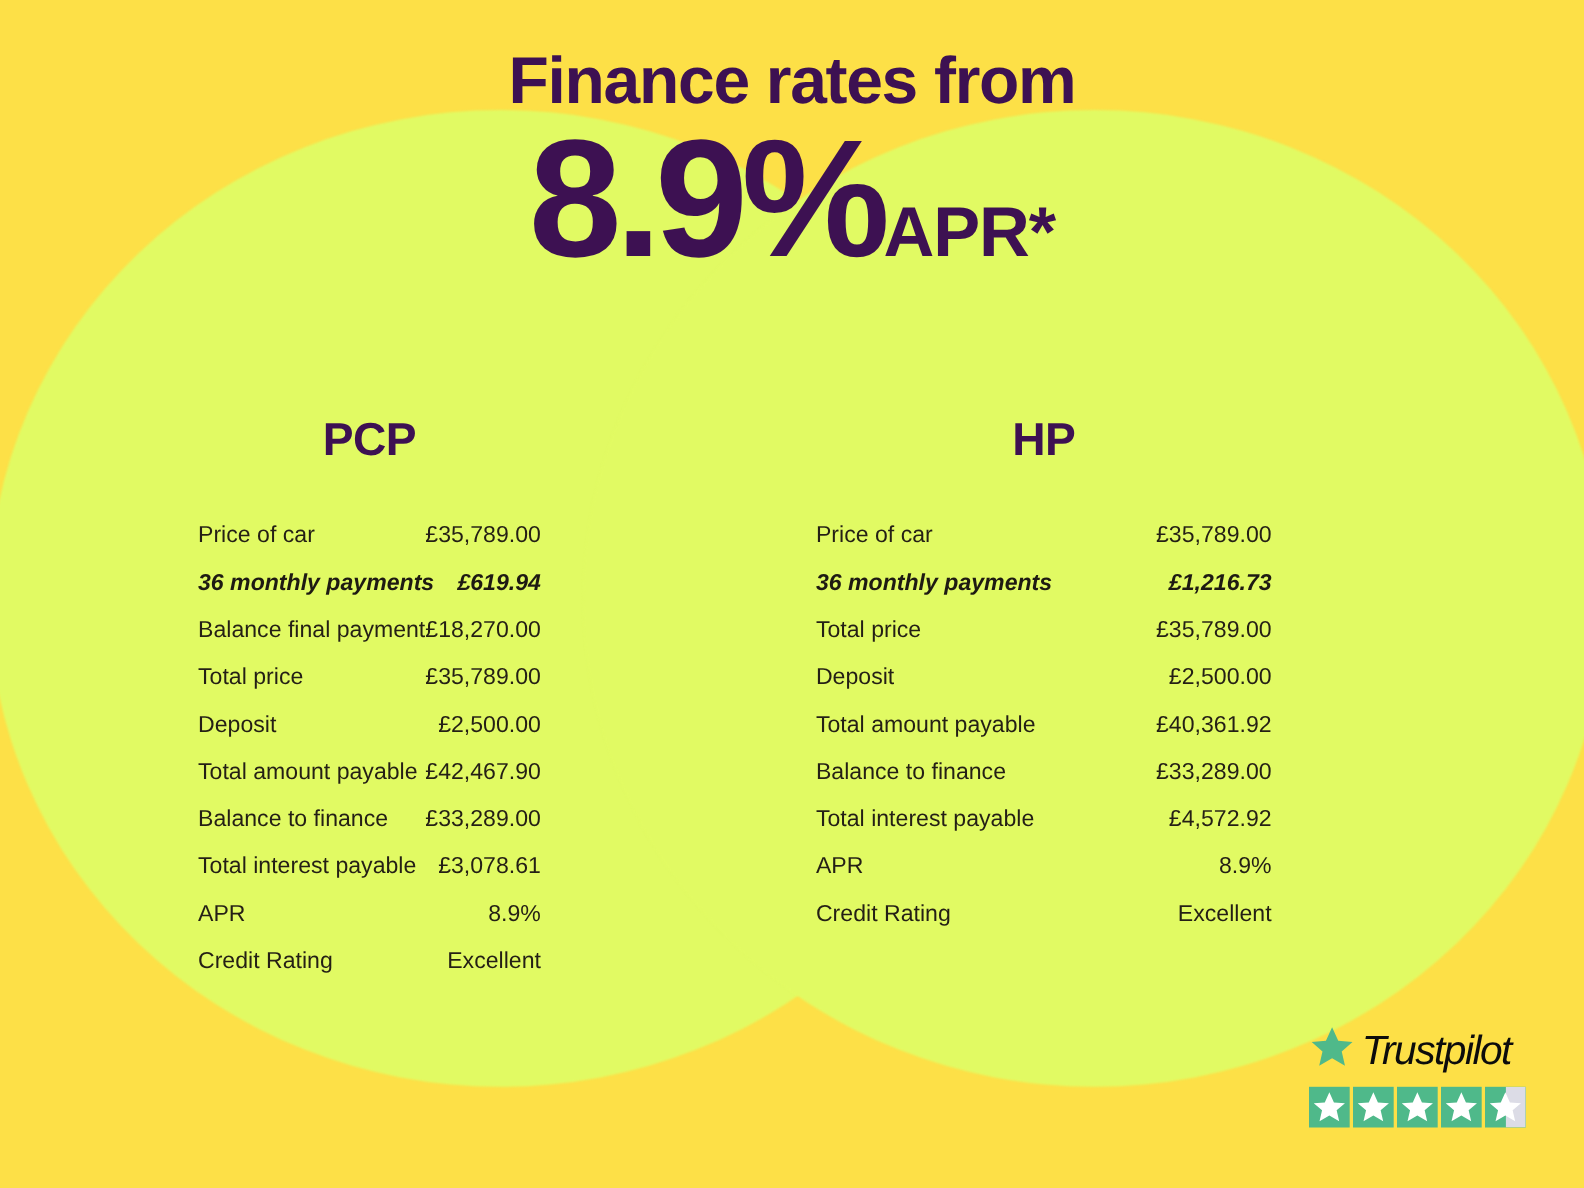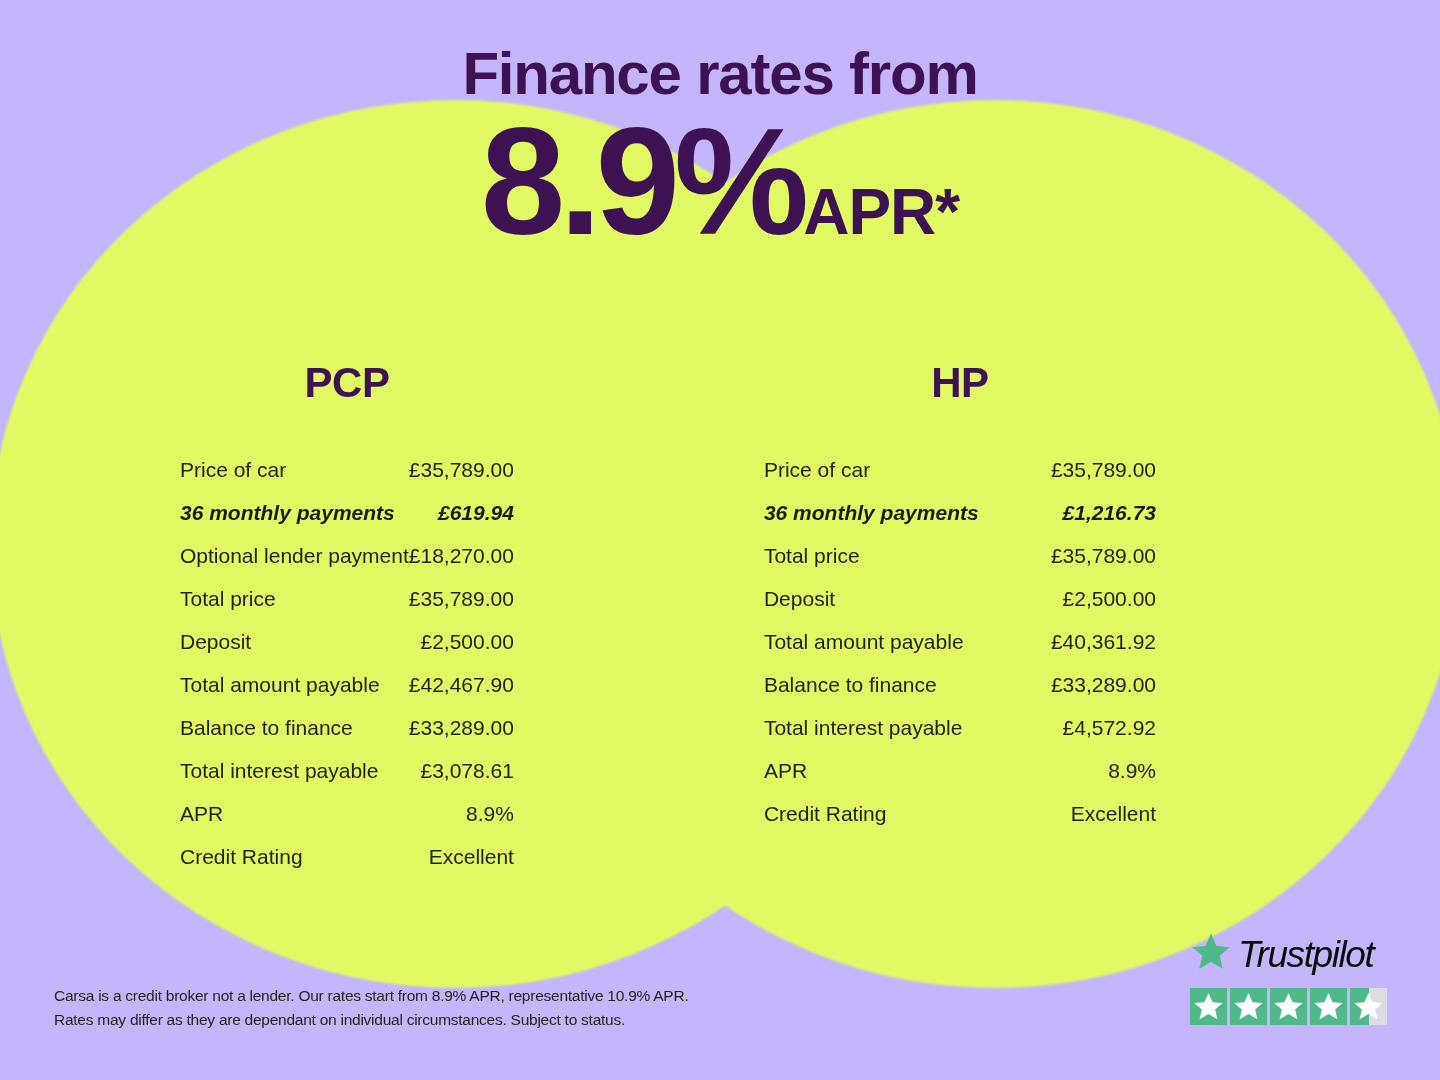"Finance rates from" #page { background: #c4b5fd -> #fde047 }
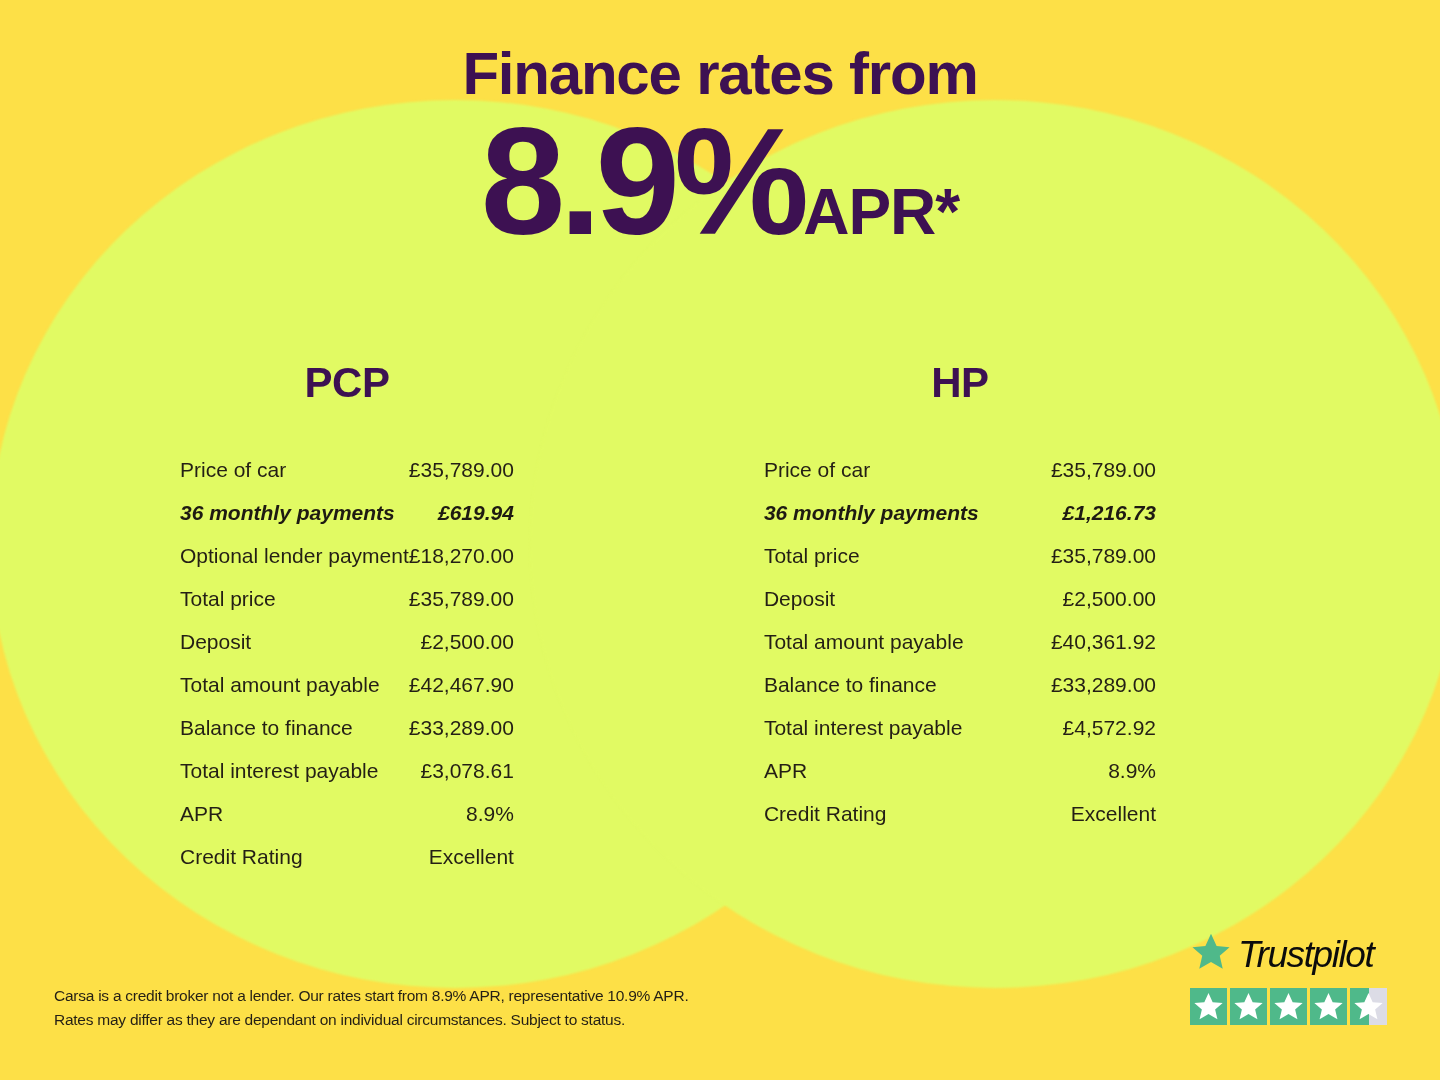"PCP" #tables { top: 362px -> 379px }
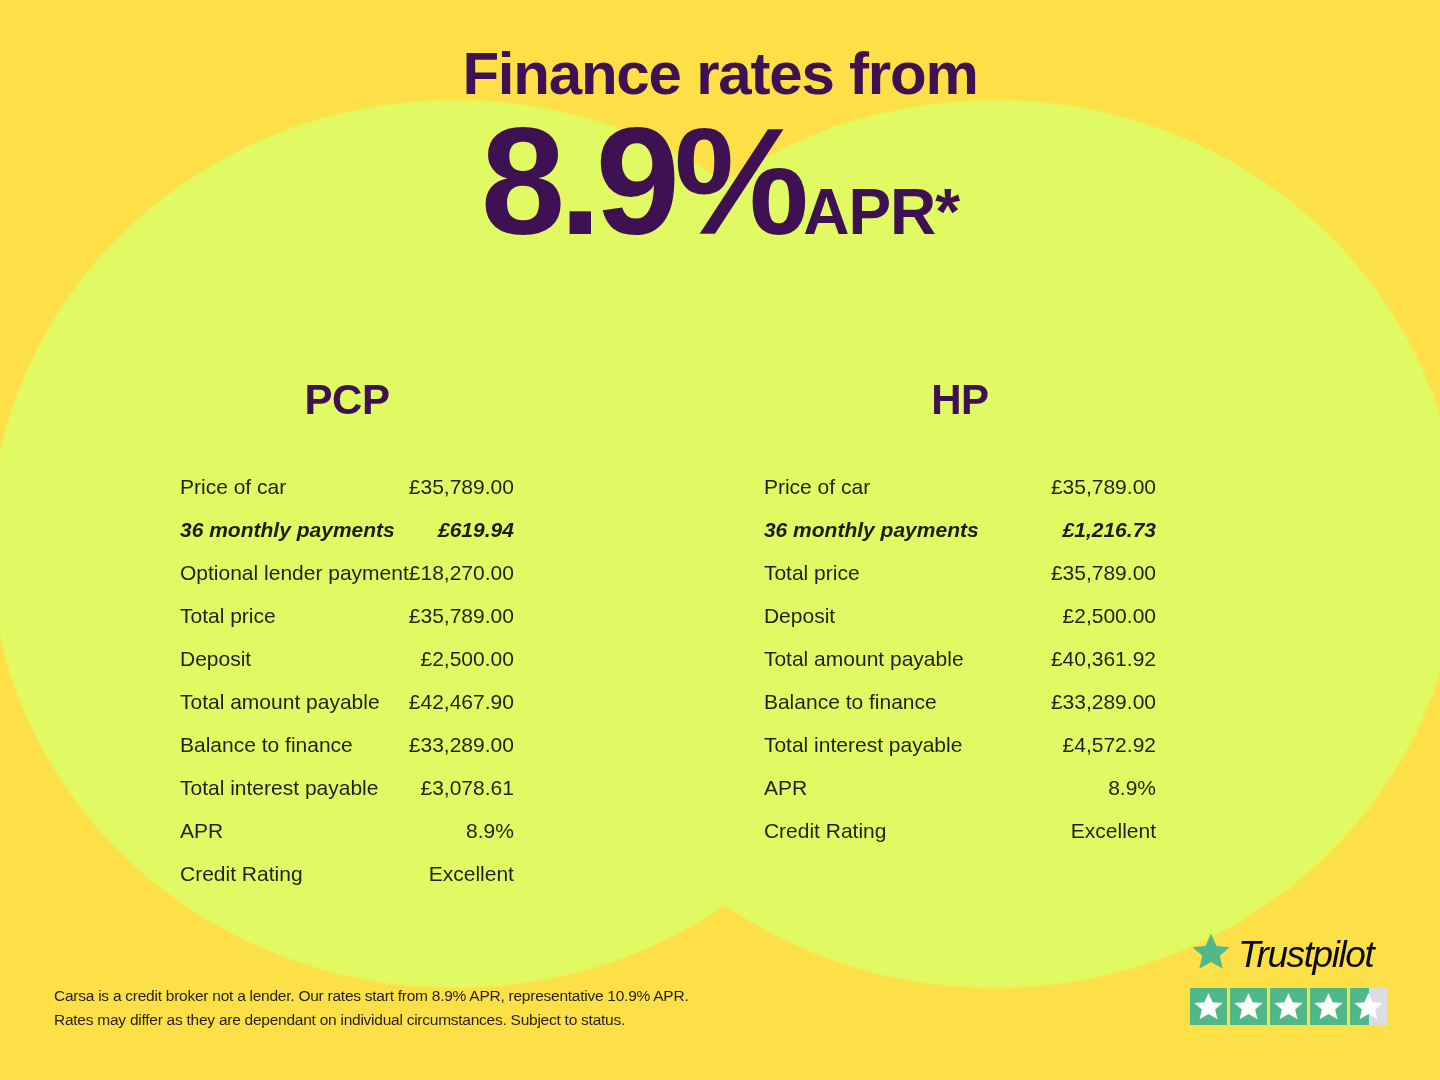"Optional lender payment" span.rate-label { text: Optional lender -> Balance final }
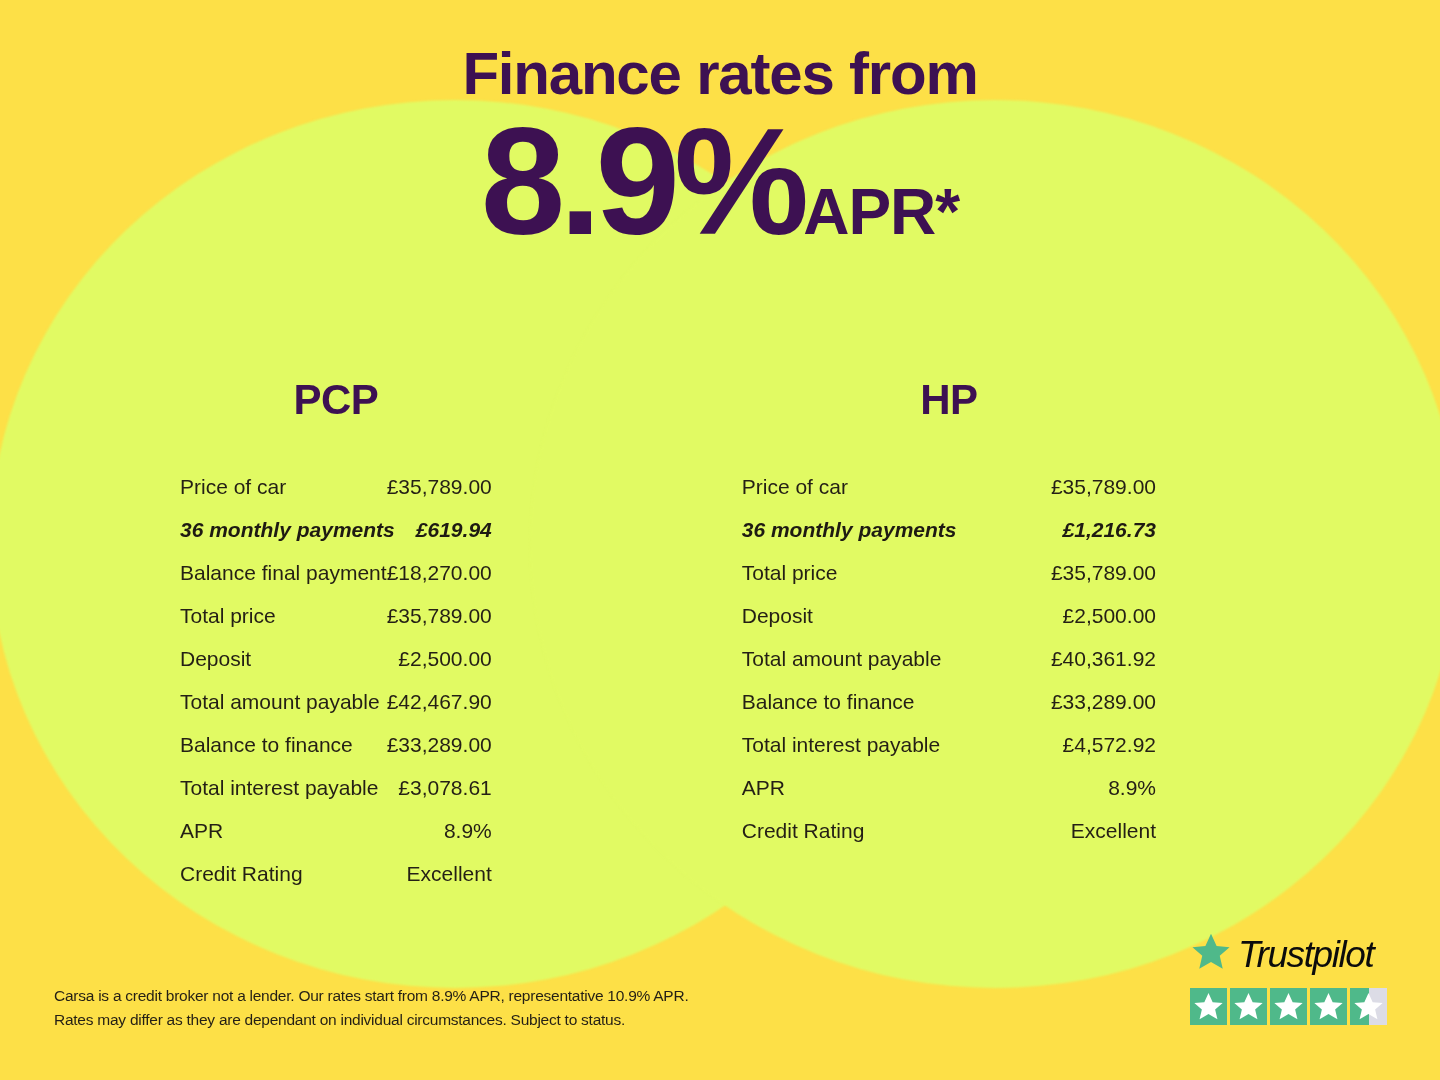"Carsa is a credit broker" div { html: <div> <p>Carsa is a credit broker not a lender. Our rates start from 8.9% APR, representative 10.9% APR.</p> <p>Rates may differ as they are dependant on individual circumstances. Subject to status.</p> </div> -> none }
